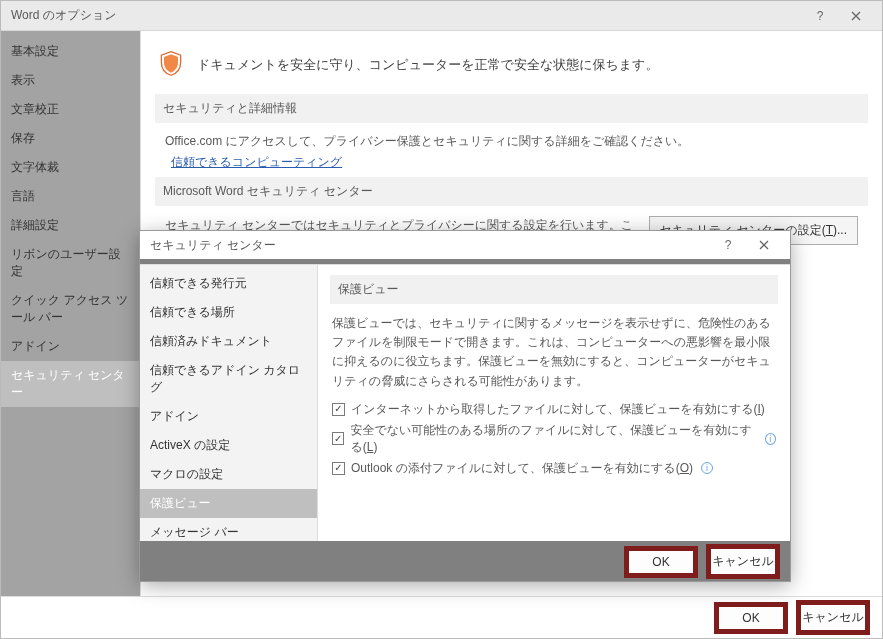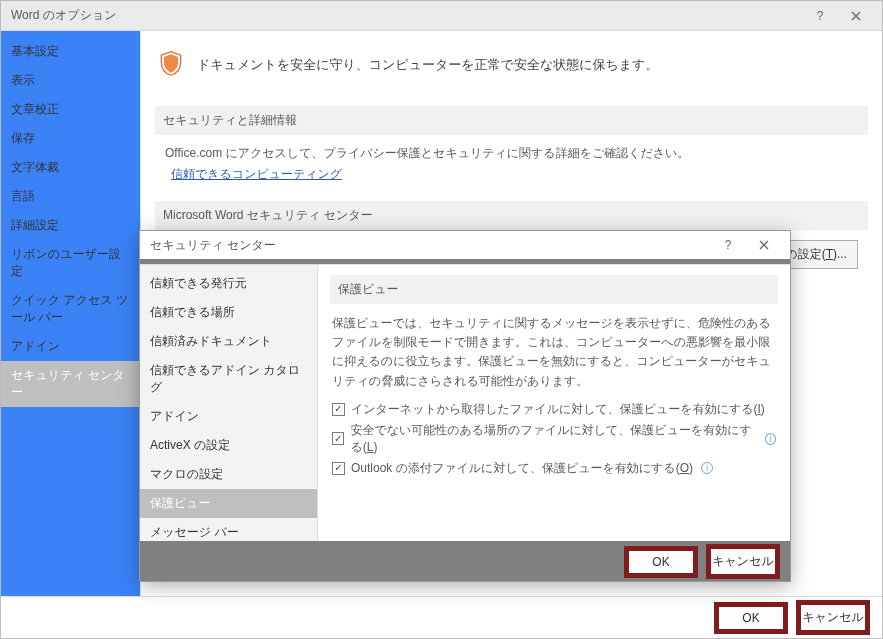"基本設定" .sidebar { background: #3b82f6 -> #a3a3a3 }
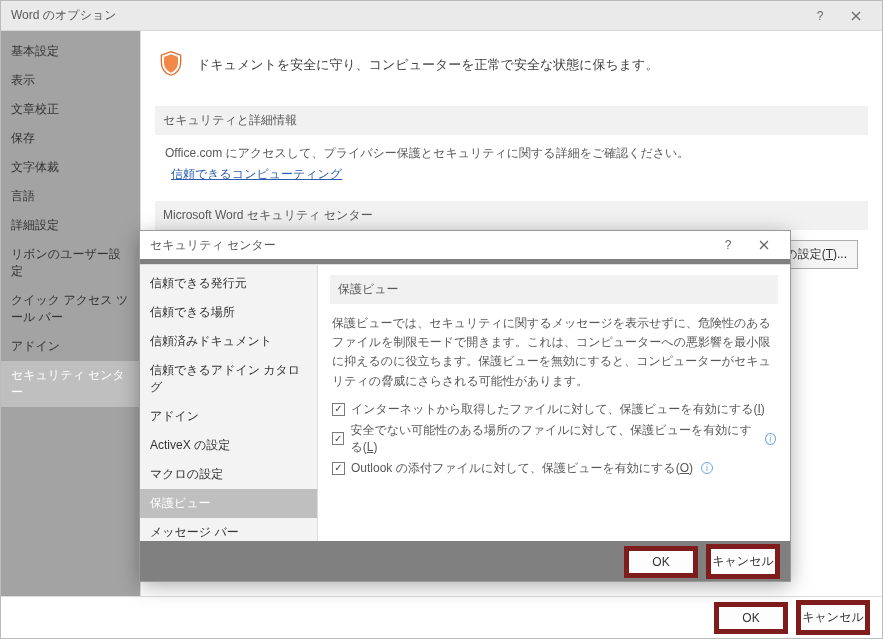"セキュリティと詳細情報" .section-head { margin-top: 12px -> 0 }
